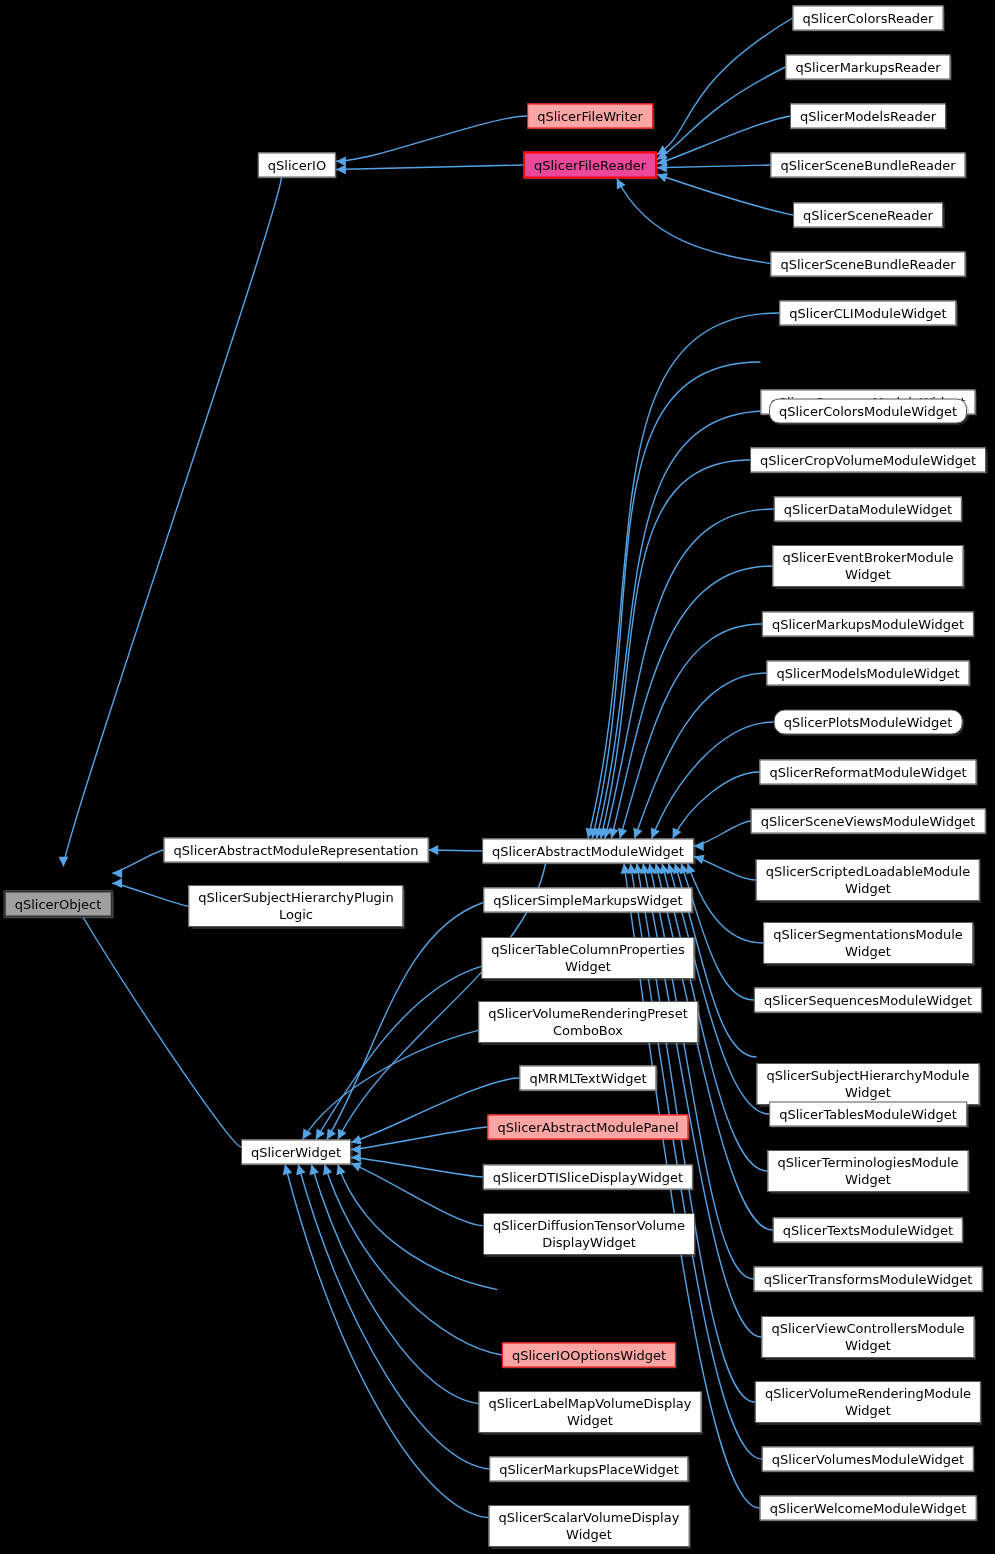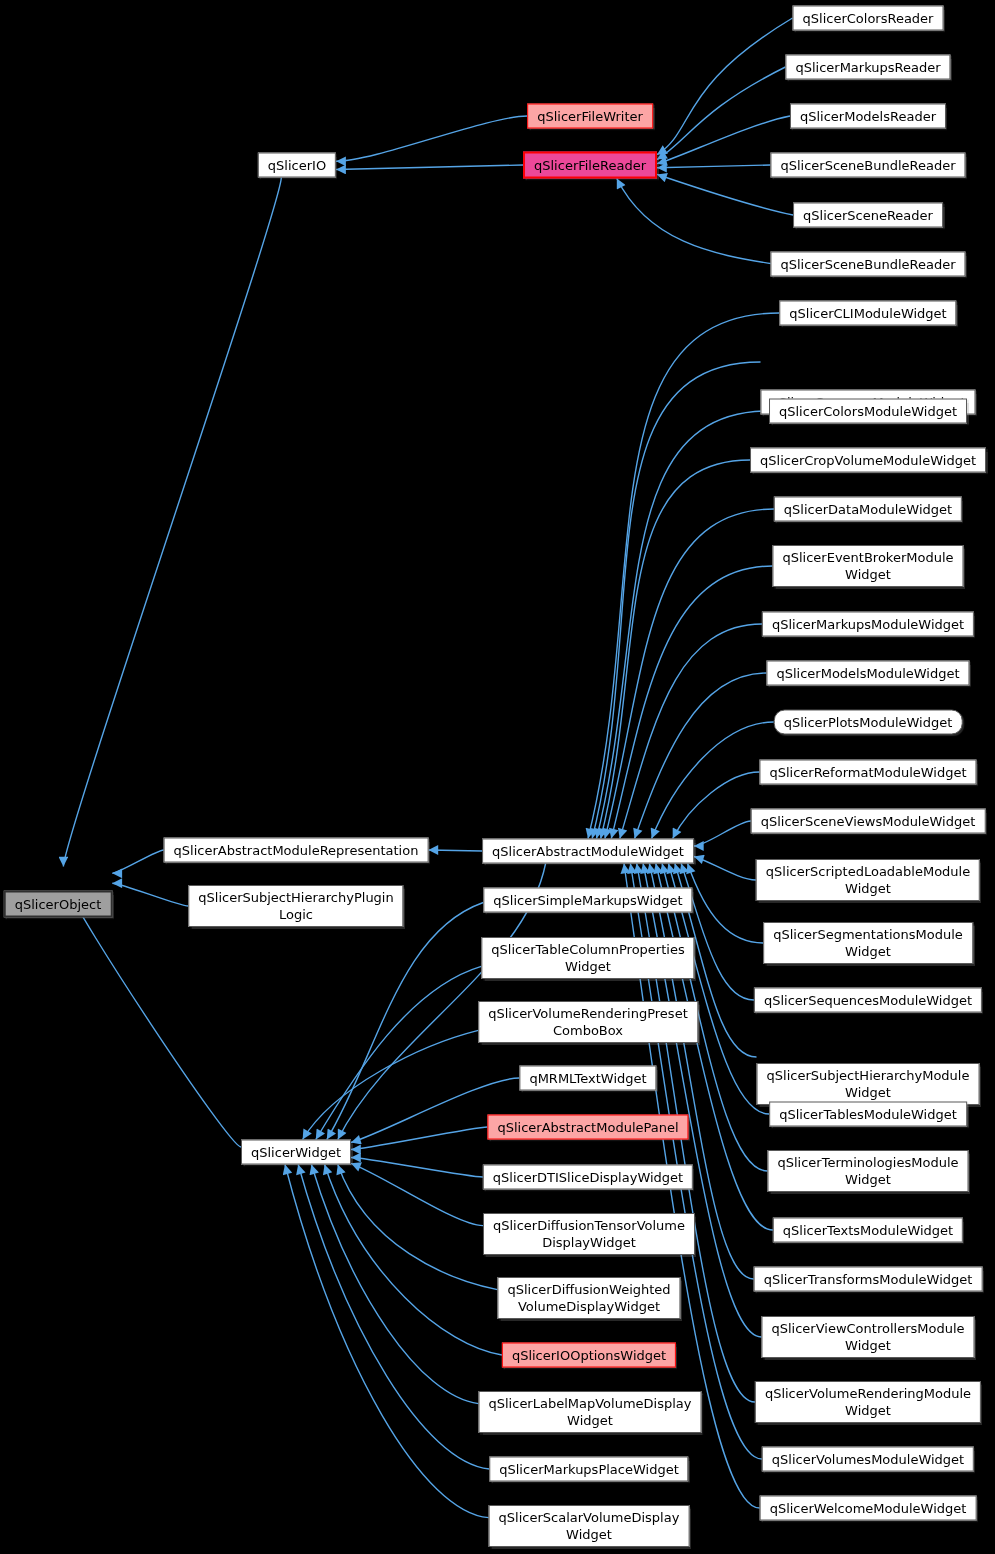"qSlicerColorsModuleWidget" div.node { border-radius: none -> 10px }
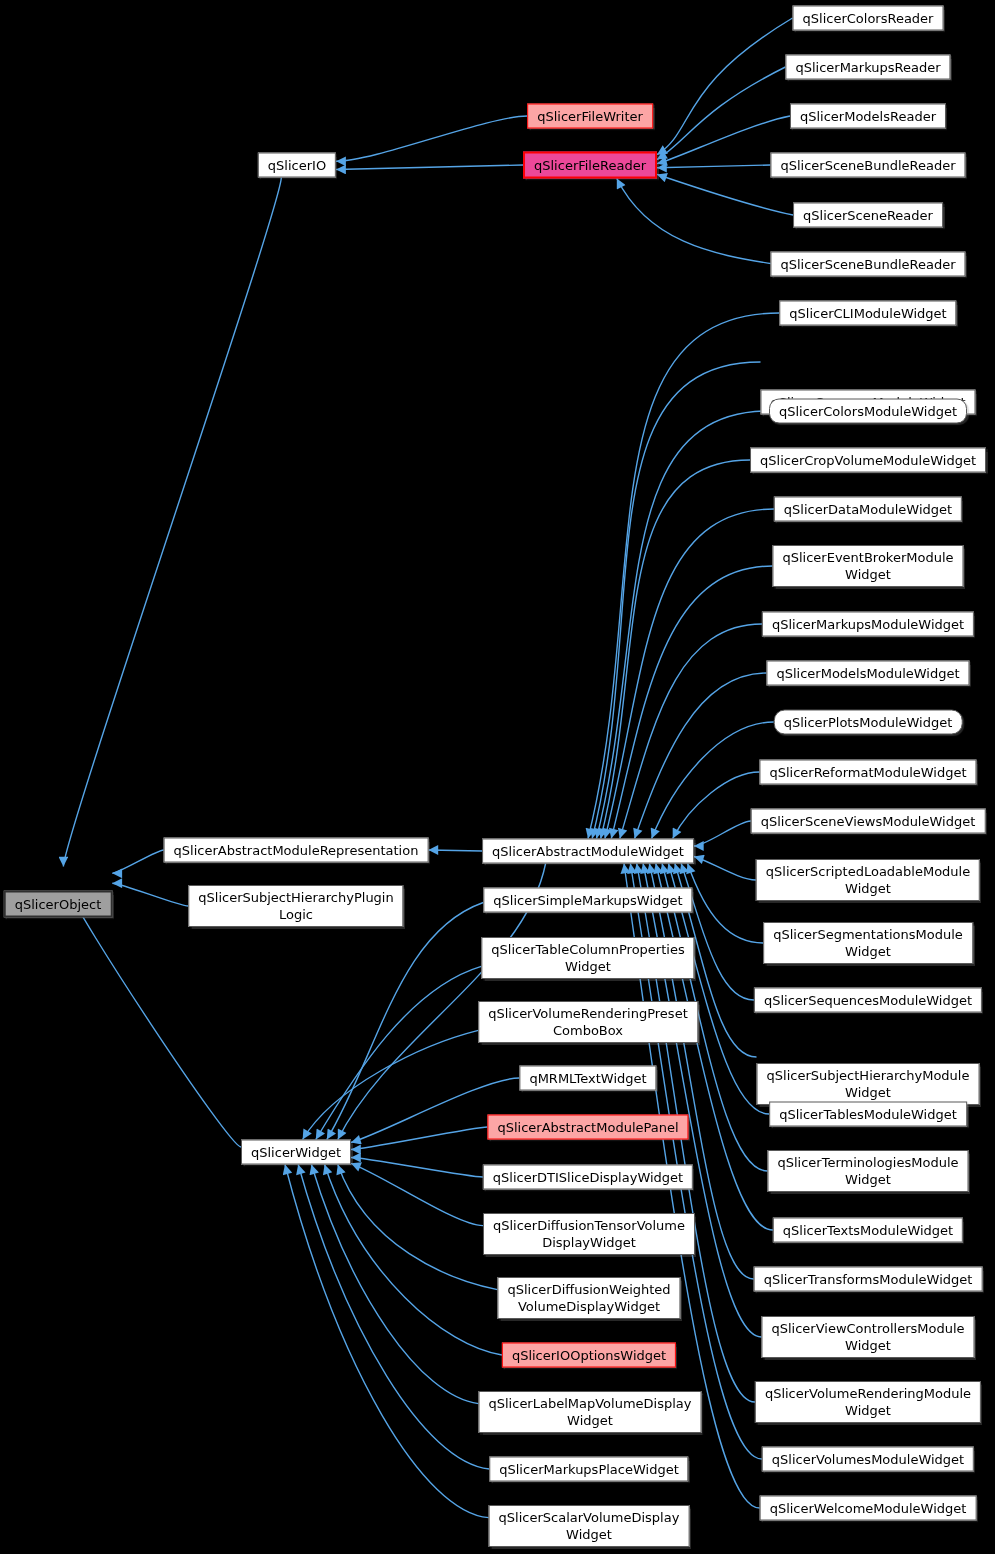"qSlicerDiffusionWeighted" div.node { html: <div>qSlicerDiffusionWeighted VolumeDisplayWidget</div> -> none }
